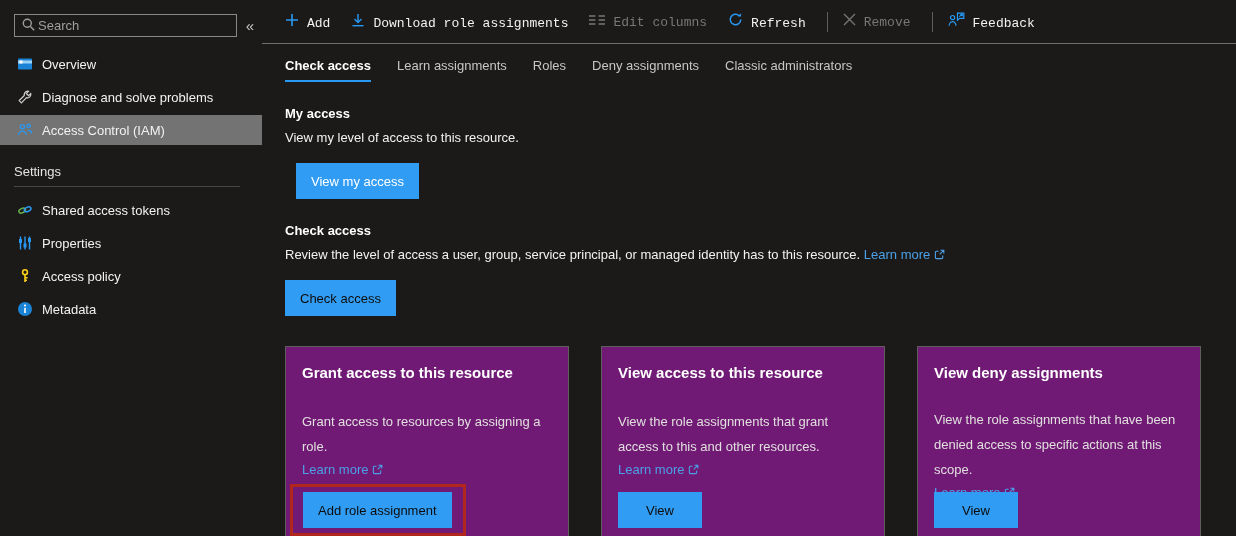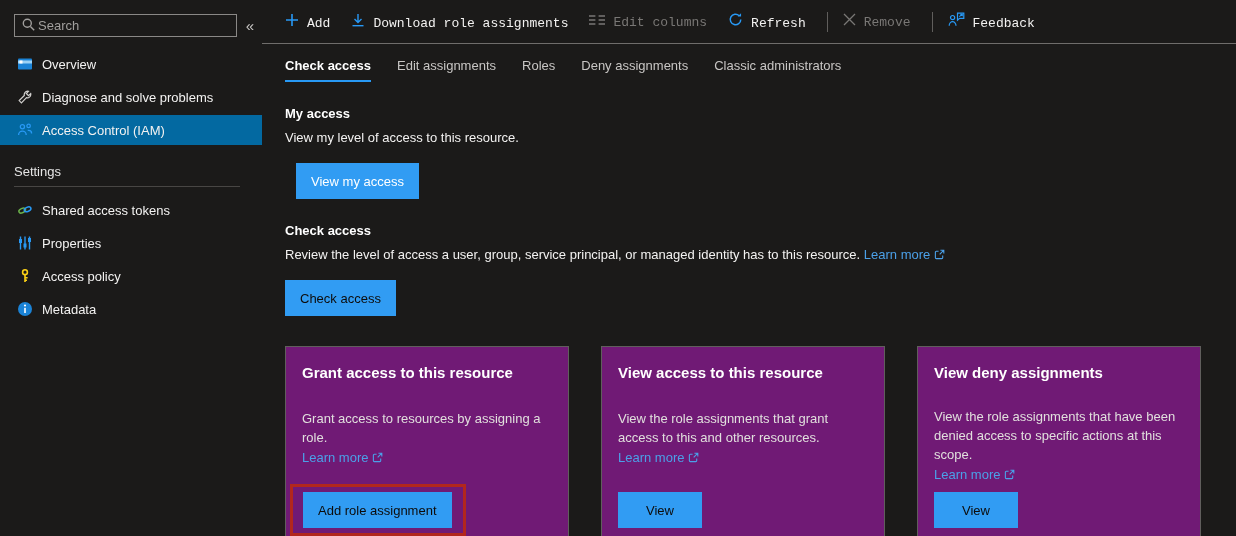"Edit assignments" div.tab { text: Edit -> Learn }
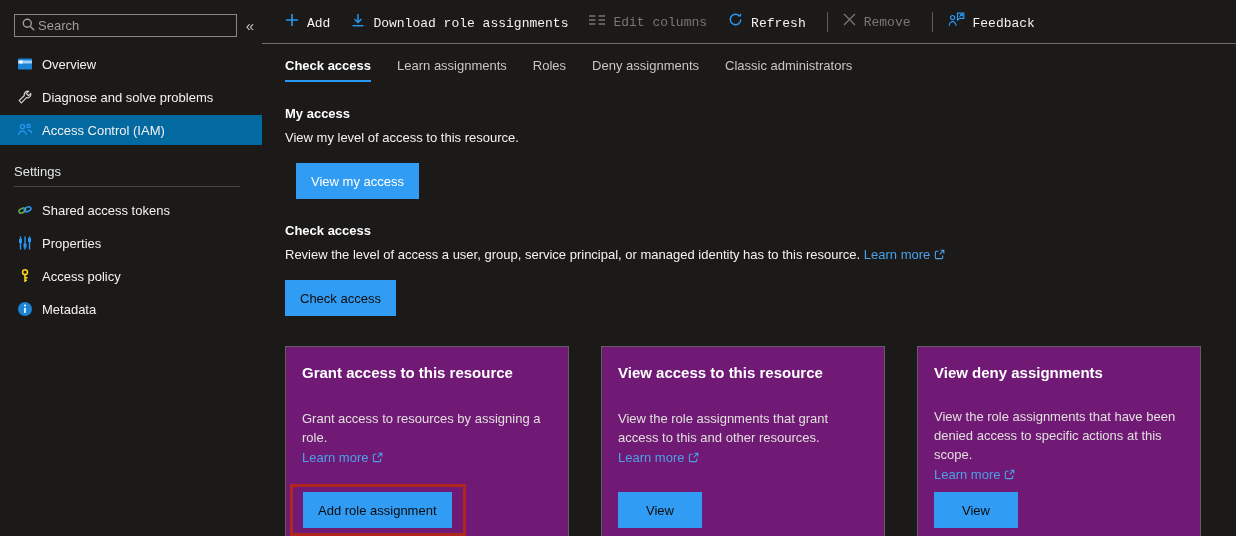"Access Control (IAM)" .nav-item.selected { background: #0369a1 -> #737373 }
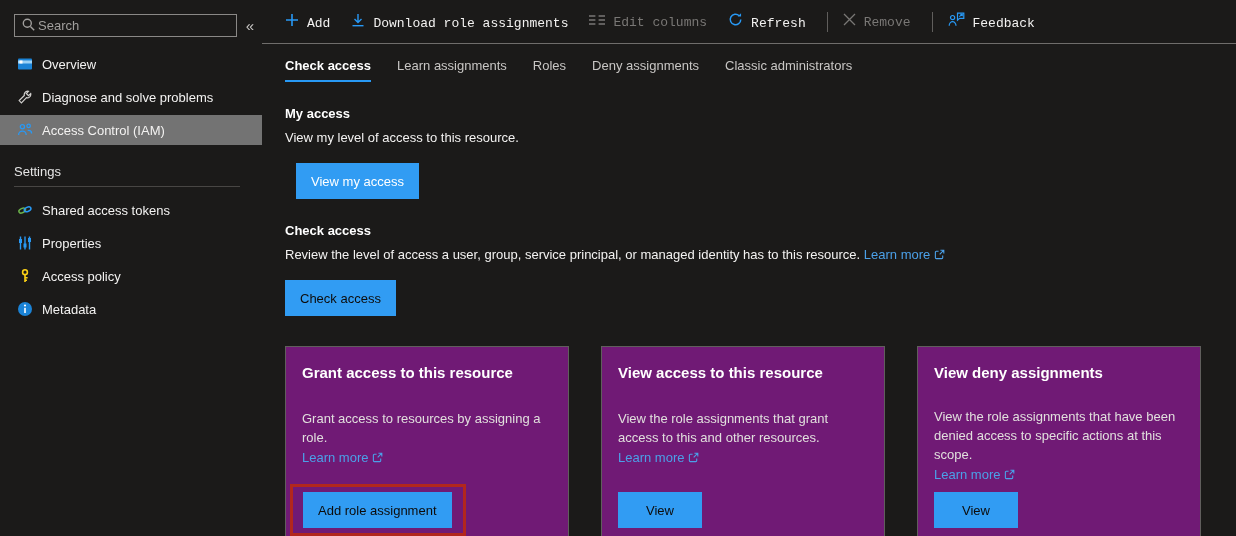"Grant access to resources by" .card-desc { line-height: 19px -> 25px }
